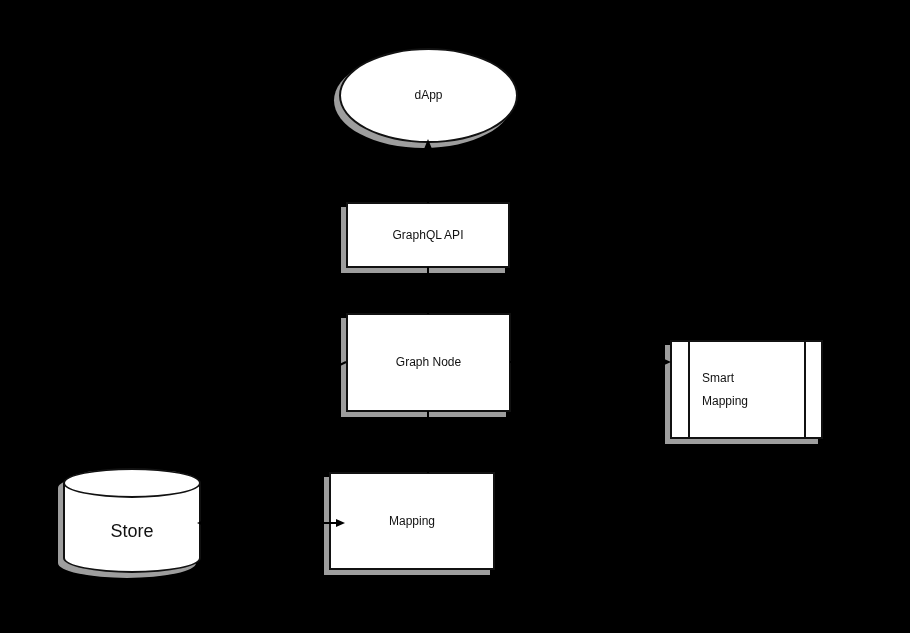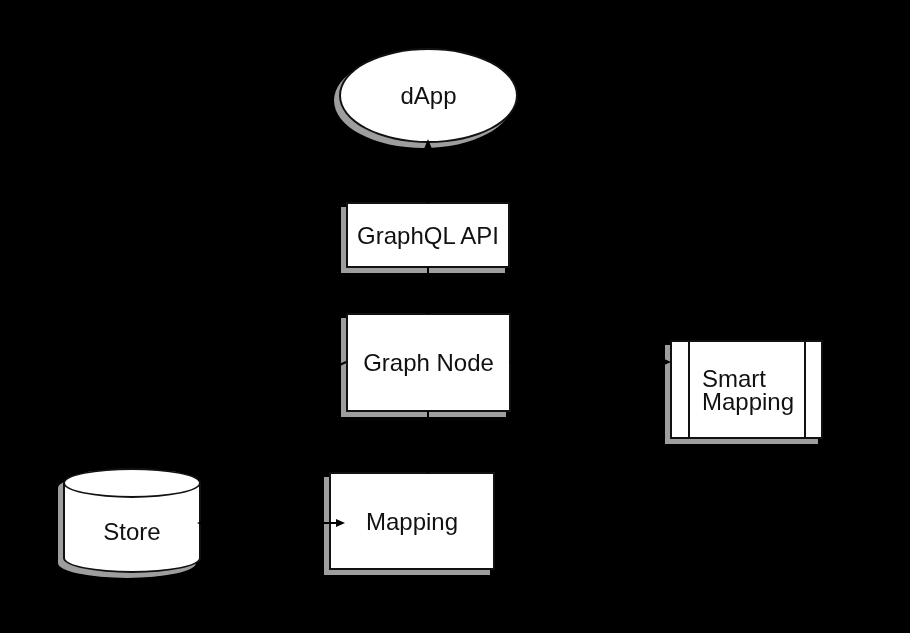"dApp" .node { font-size: 24px -> 12px }
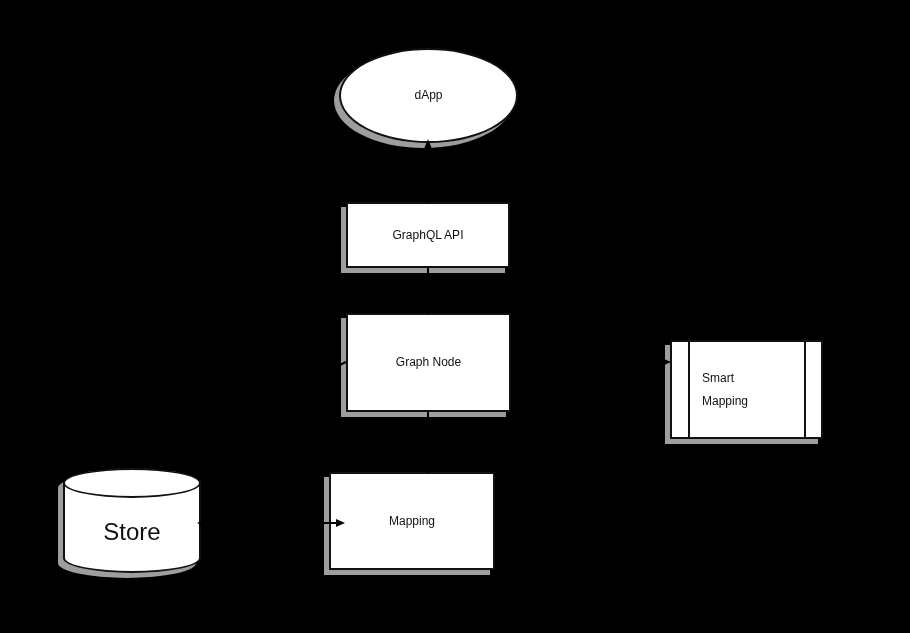"Store" .cyl { font-size: 24px -> 18px }
